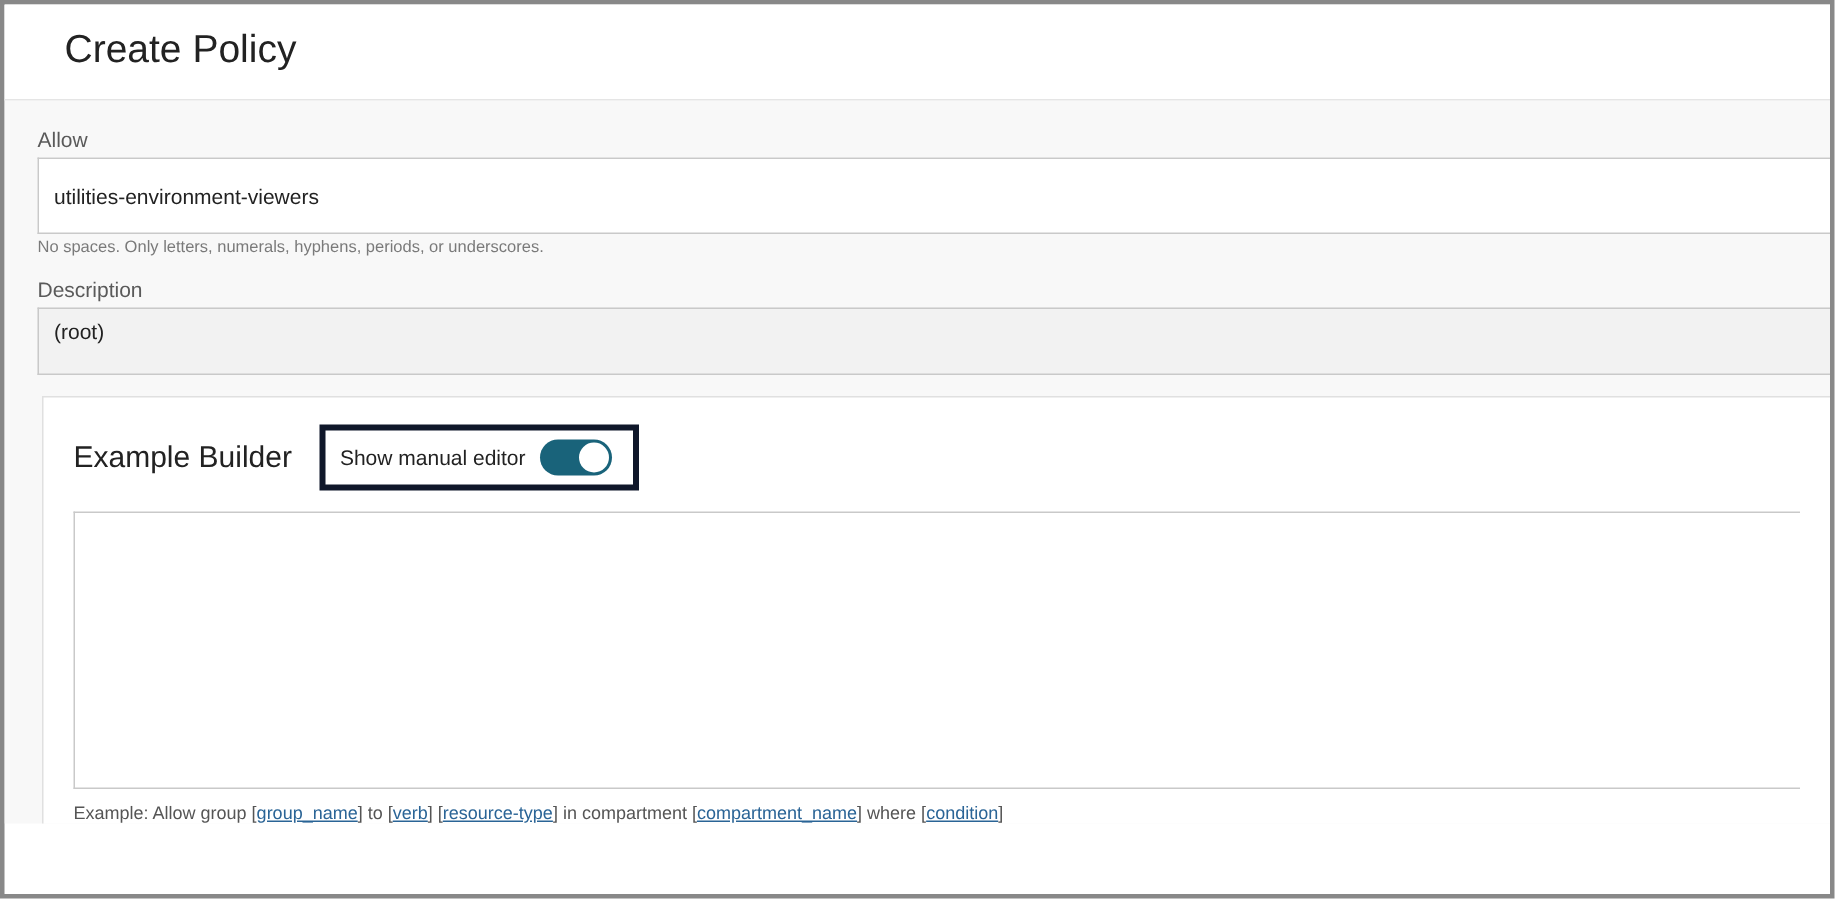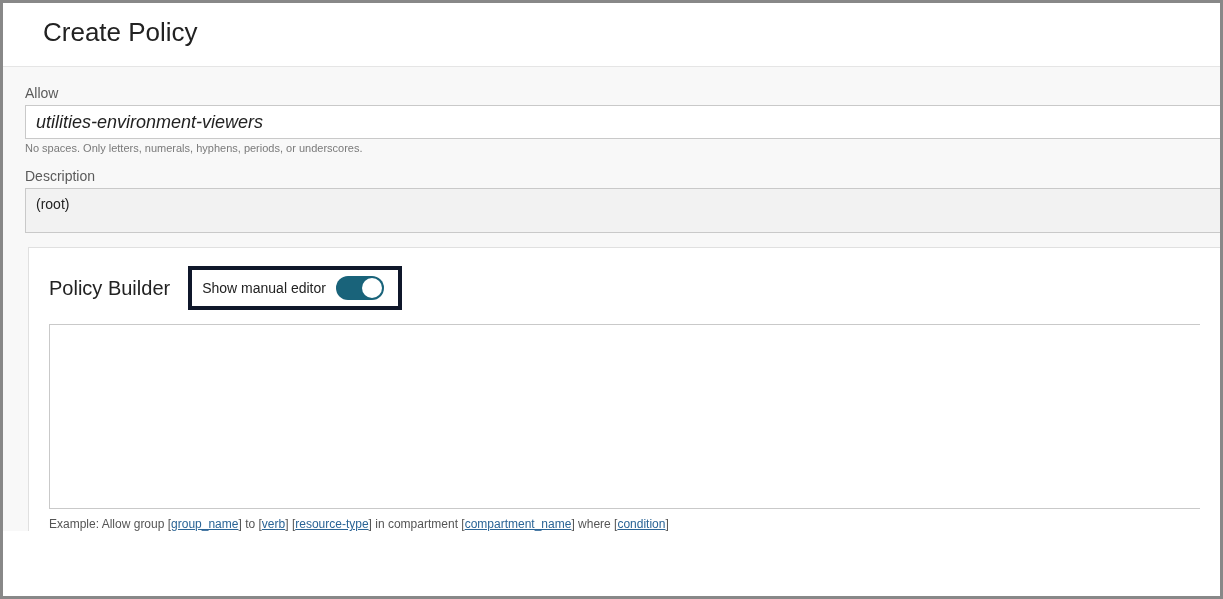"utilities-environment-viewers" .text-input { font-size: 18px -> 14px; font-style: italic -> none; height: 34px -> 51px }
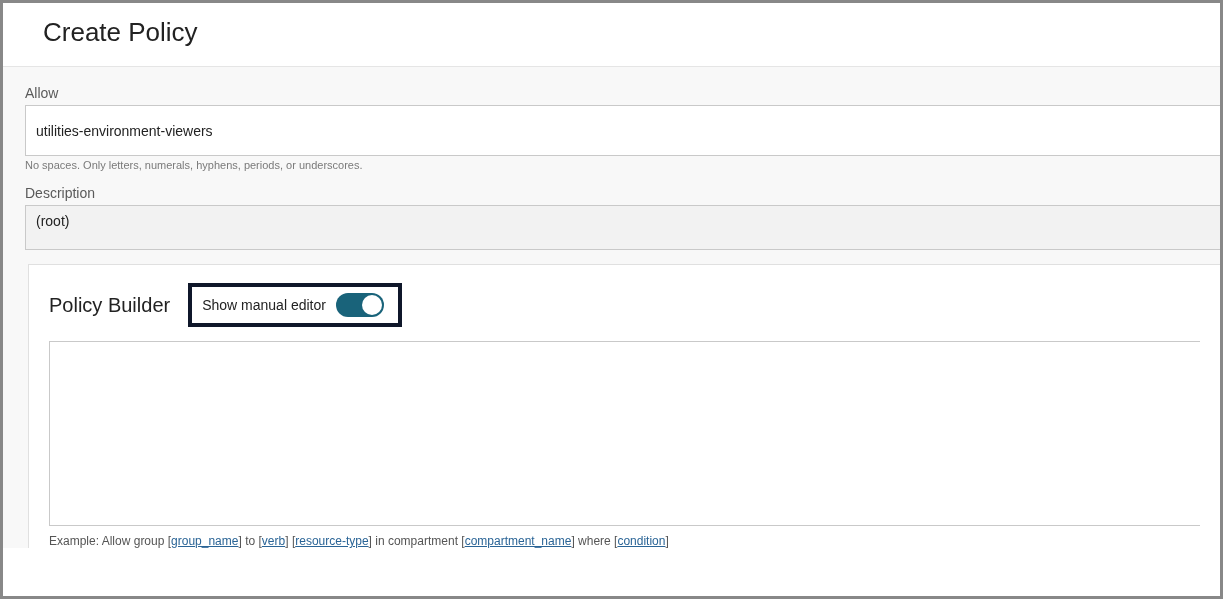"Policy Builder" div.policy-title { text: Policy -> Example }
